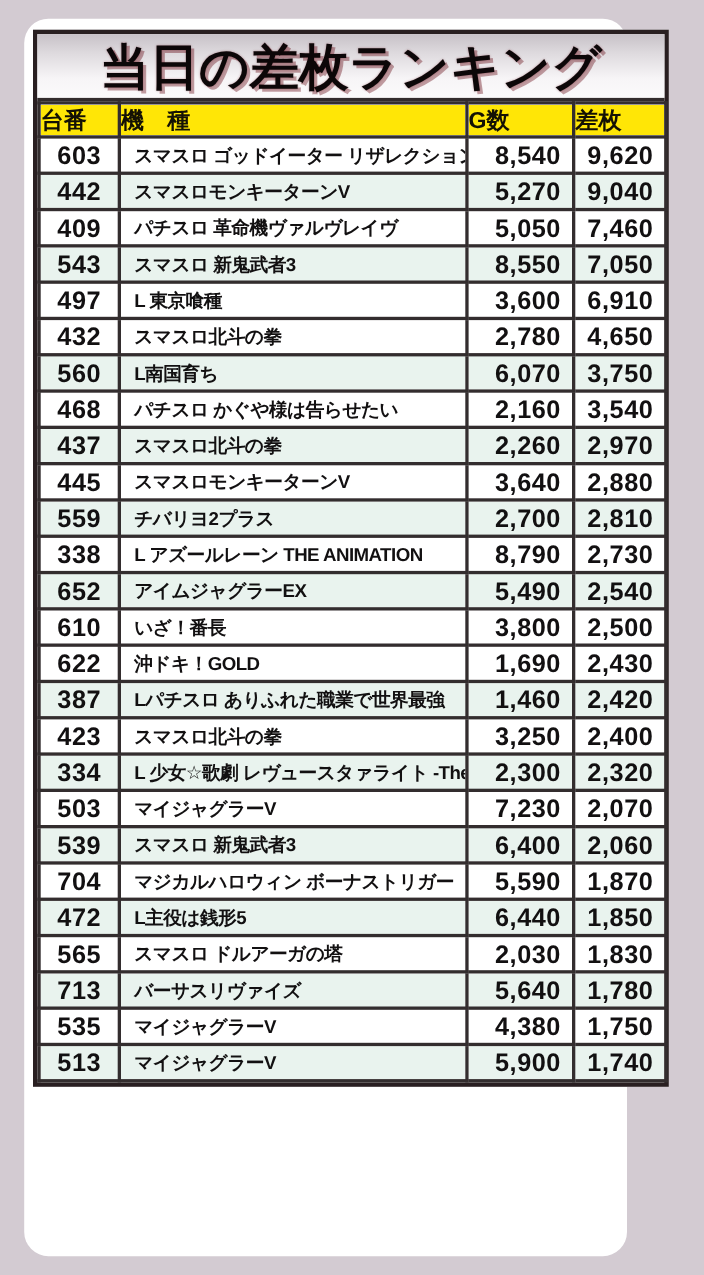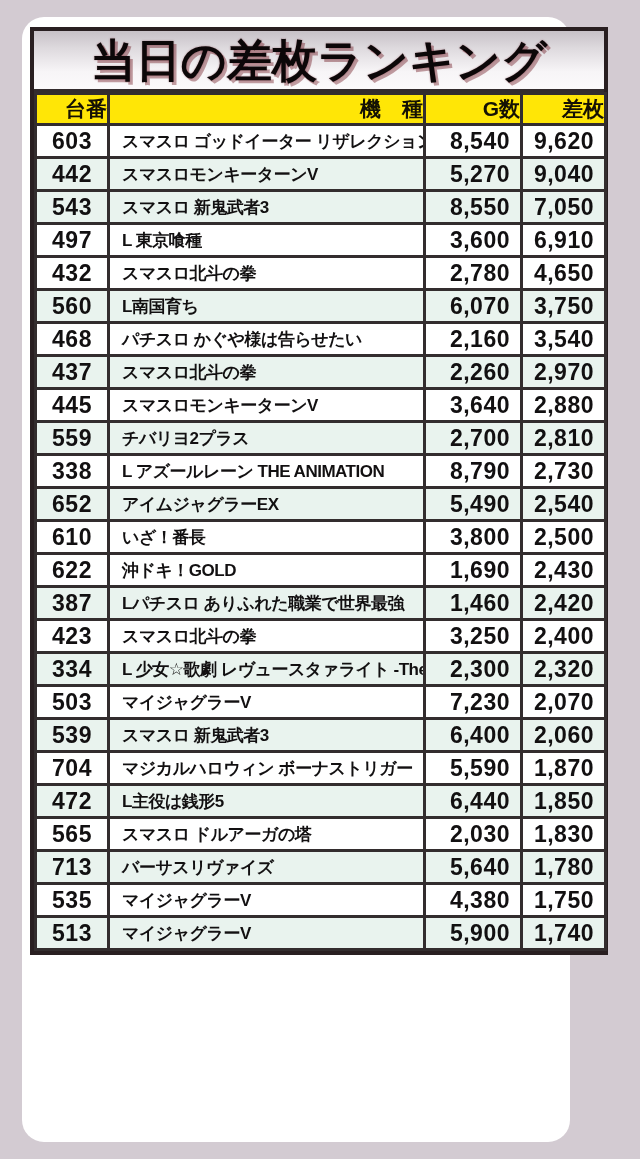"台番" table.rank th { text-align: right -> left }
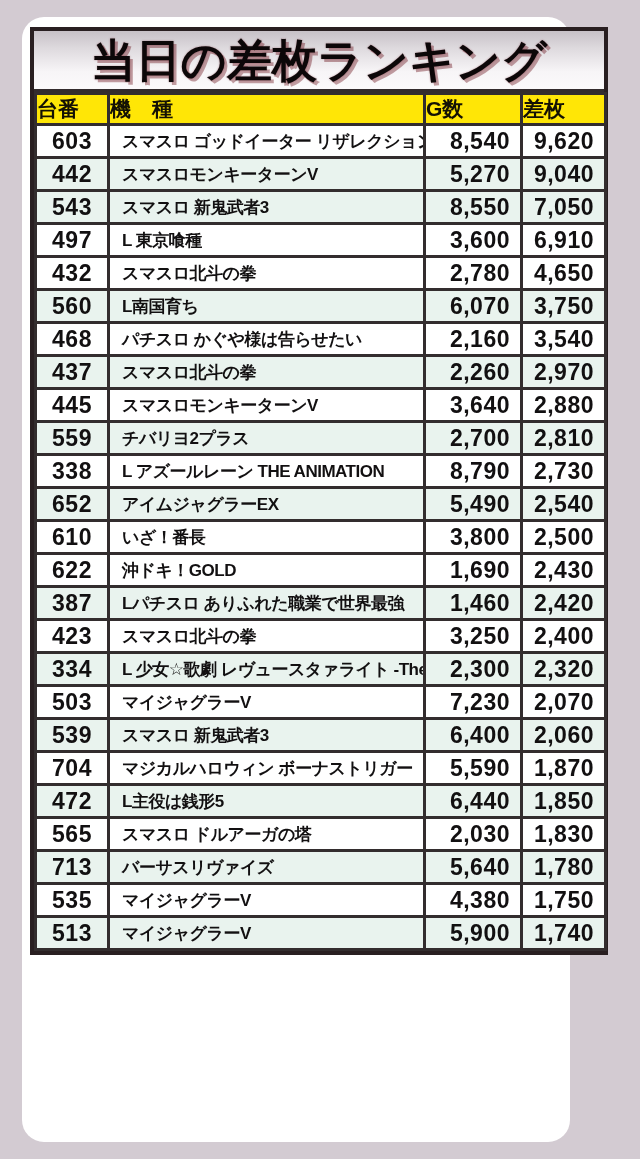"409" tr { html: none -> <tr> <td>409</td> <td>パチスロ 革命機ヴァルヴレイヴ</td> <td>5,050</td> <td>7,460</td> </tr> }
